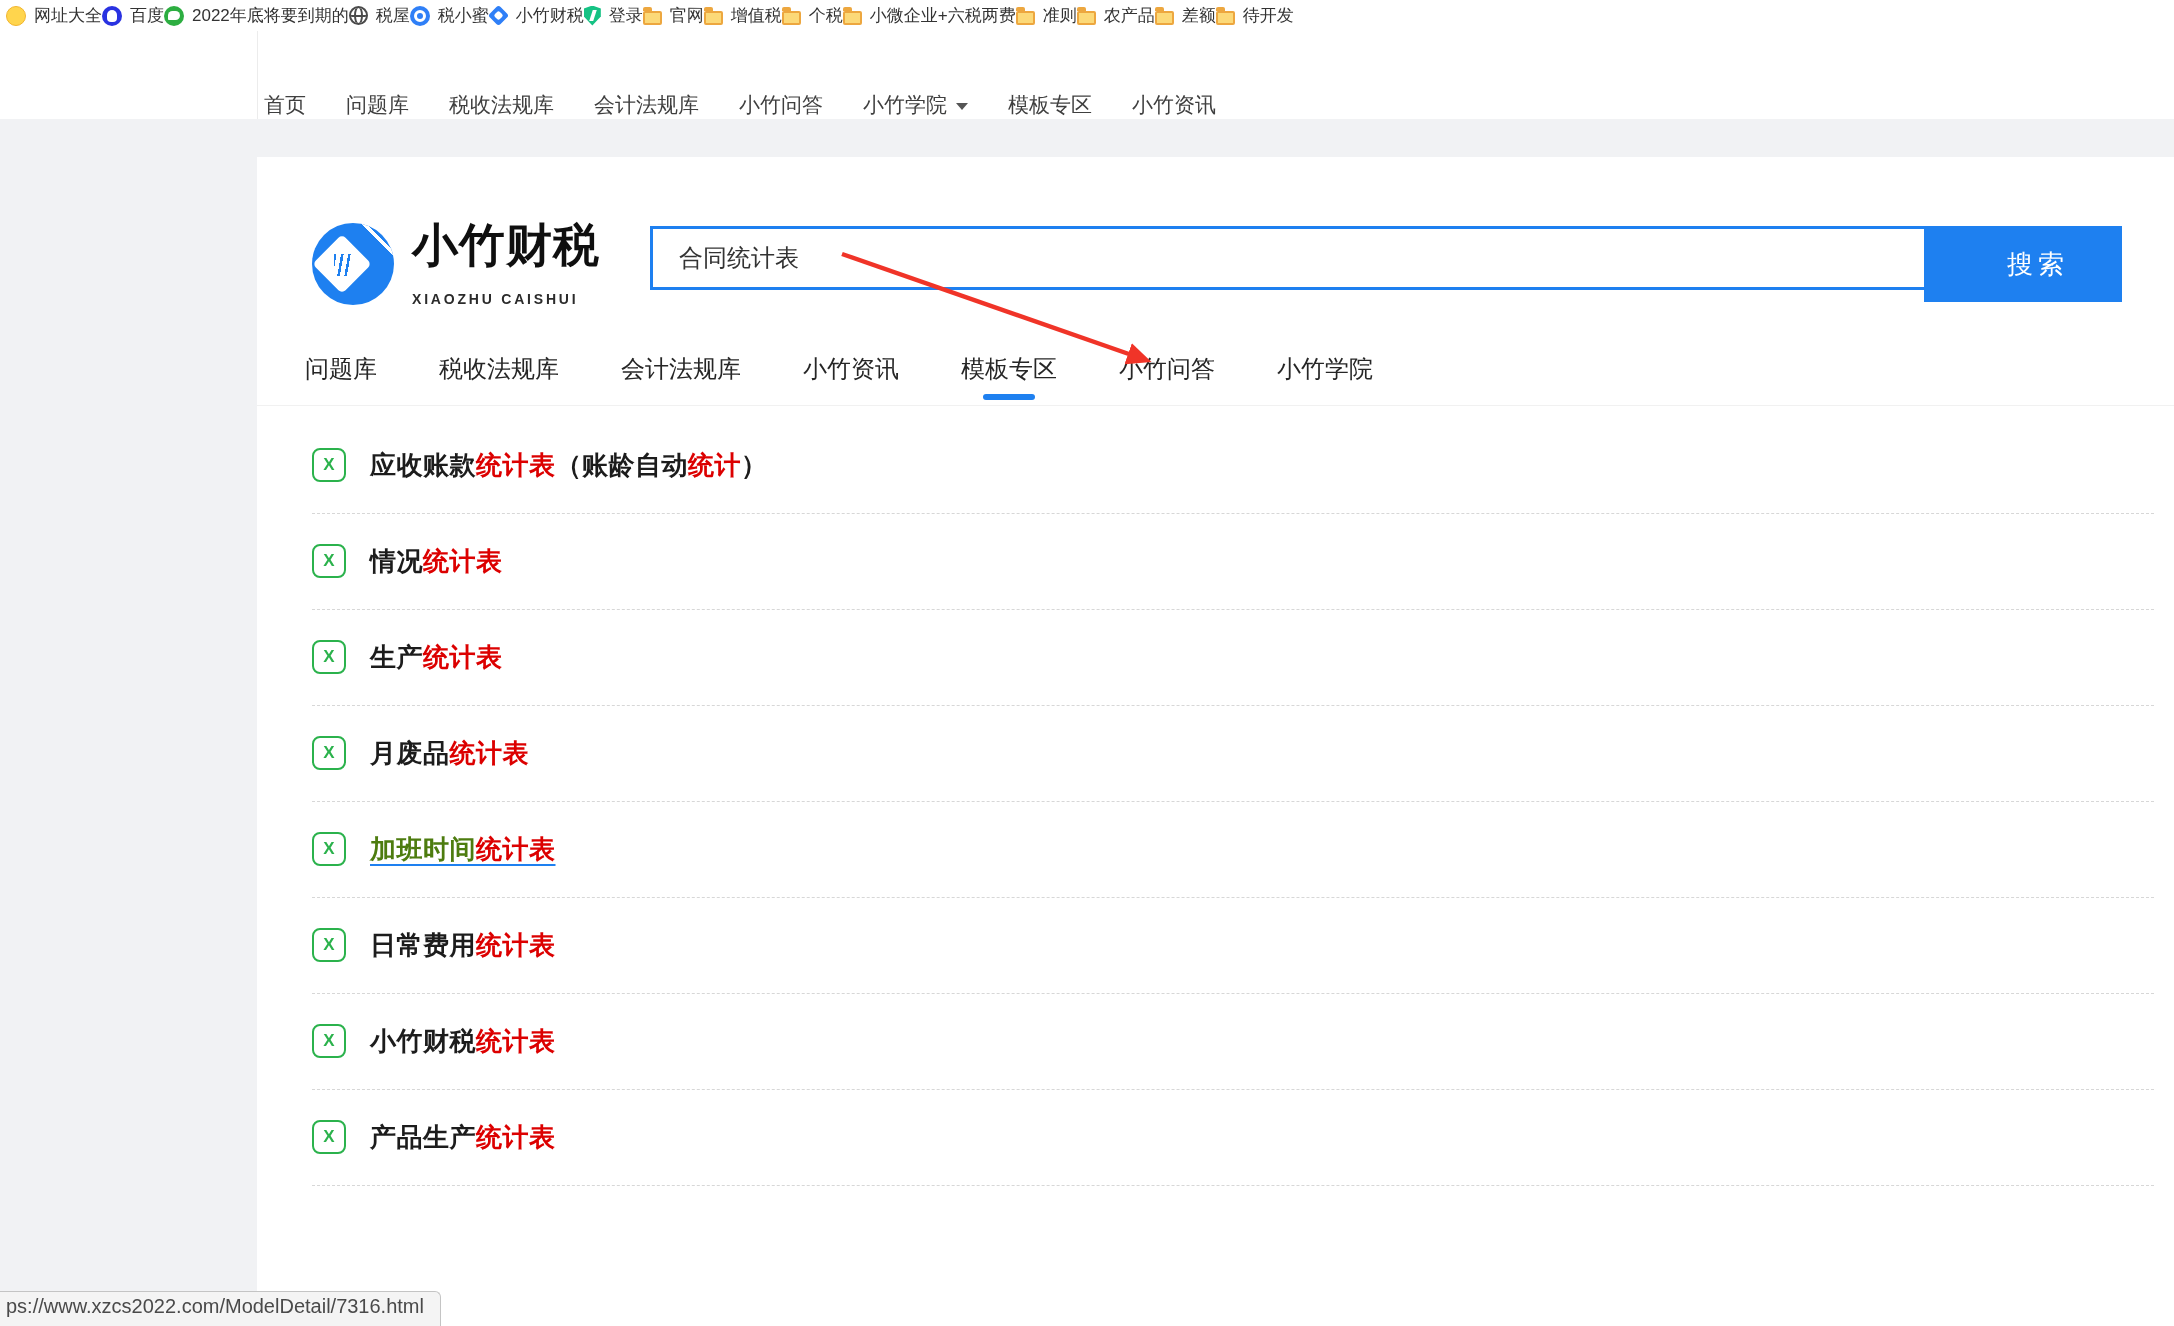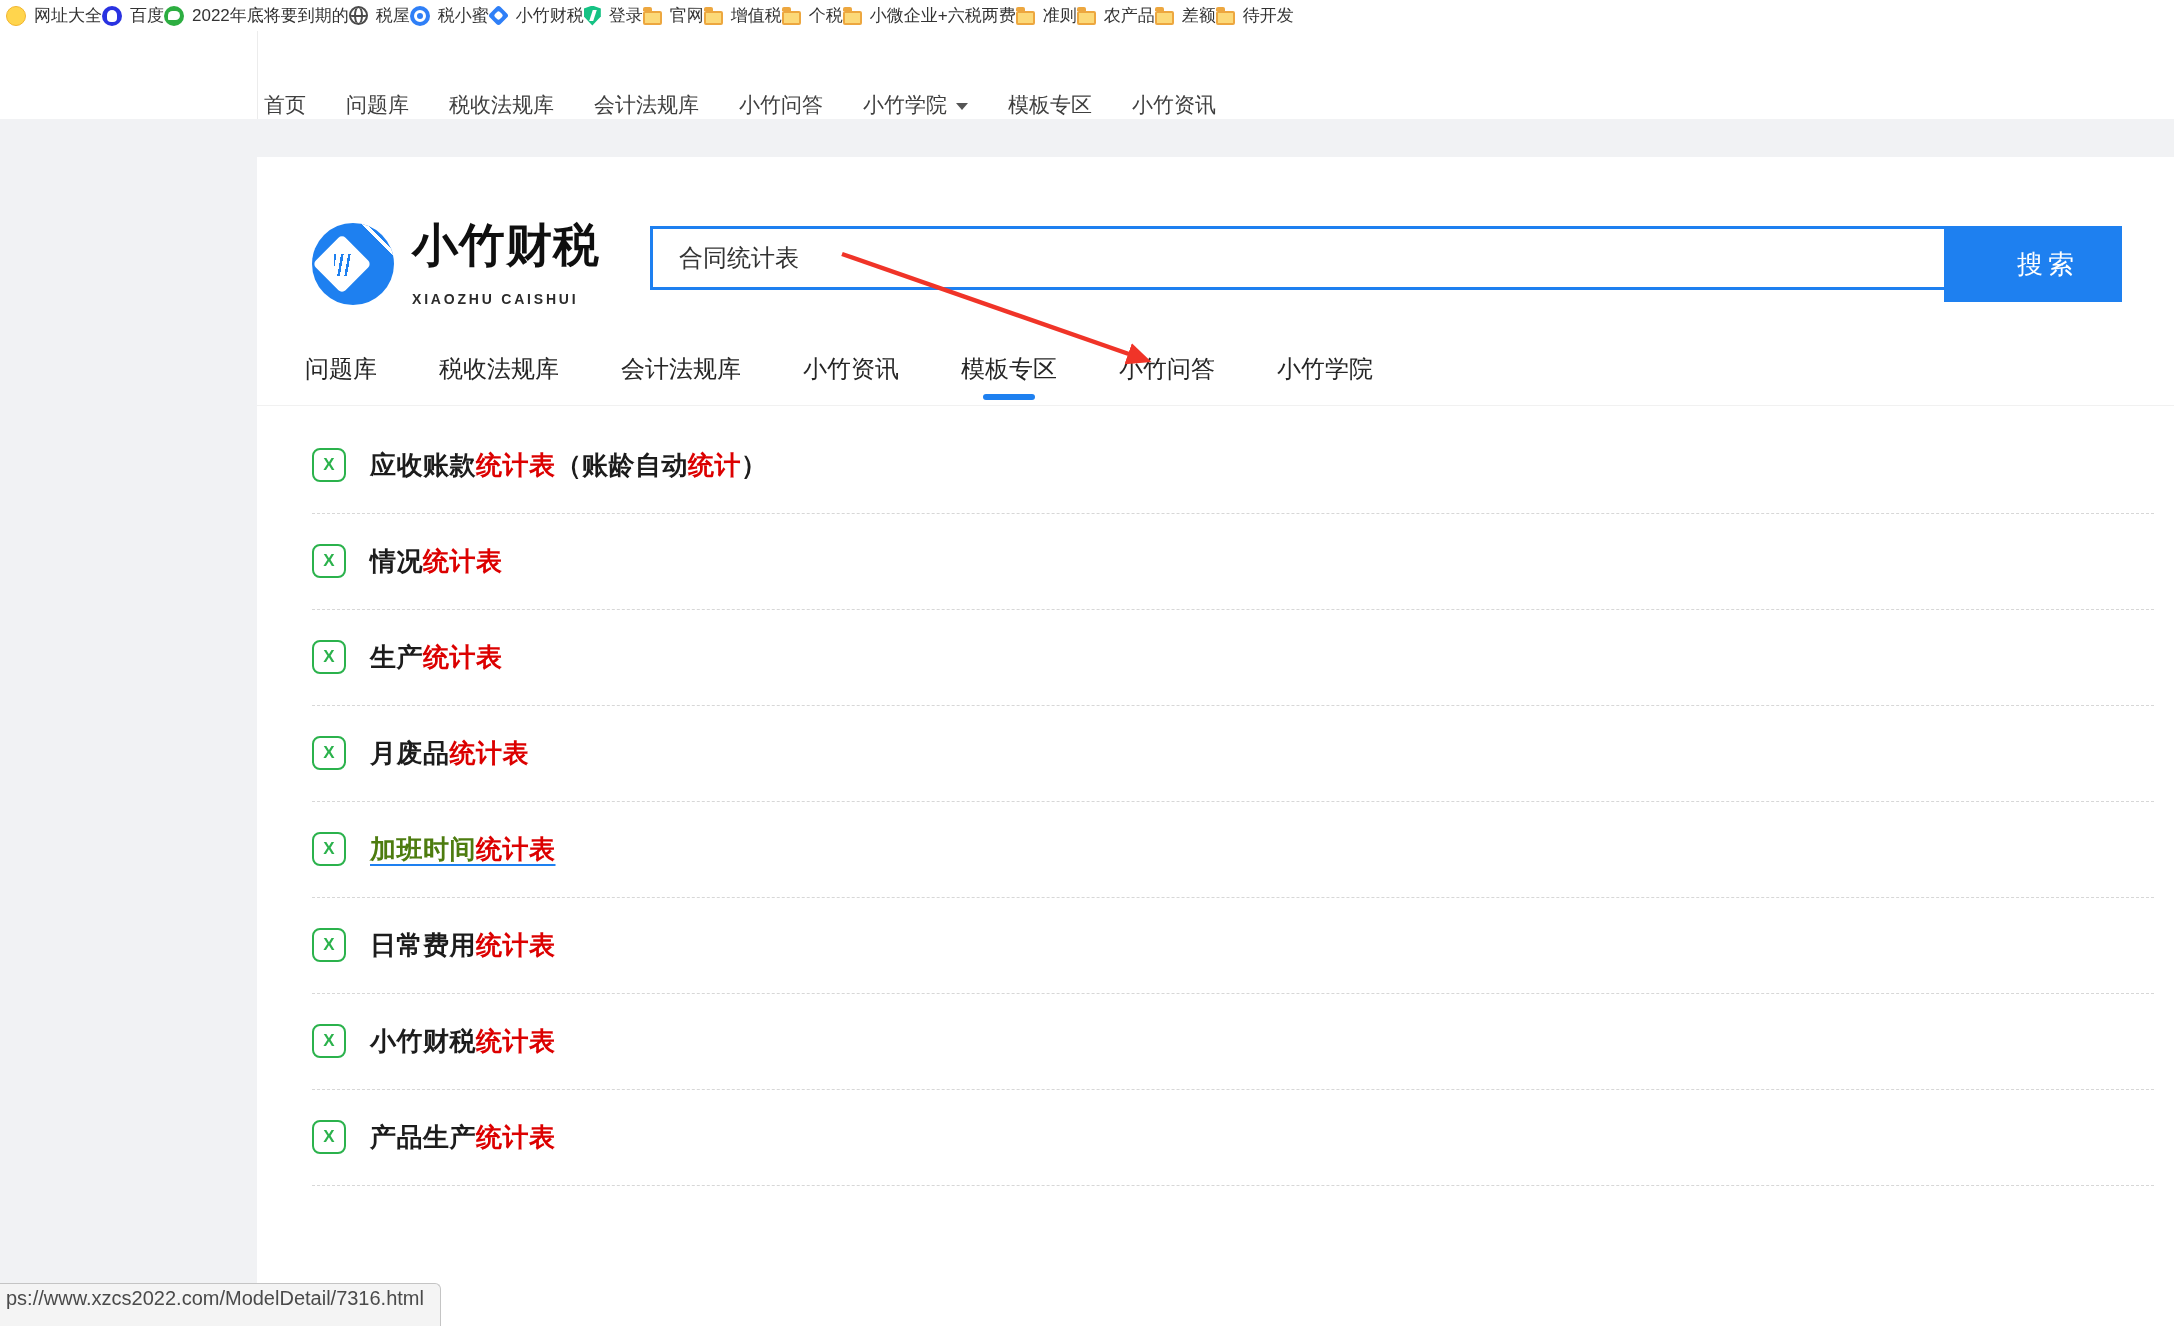"搜索" .search-button { width: 178px -> 198px }
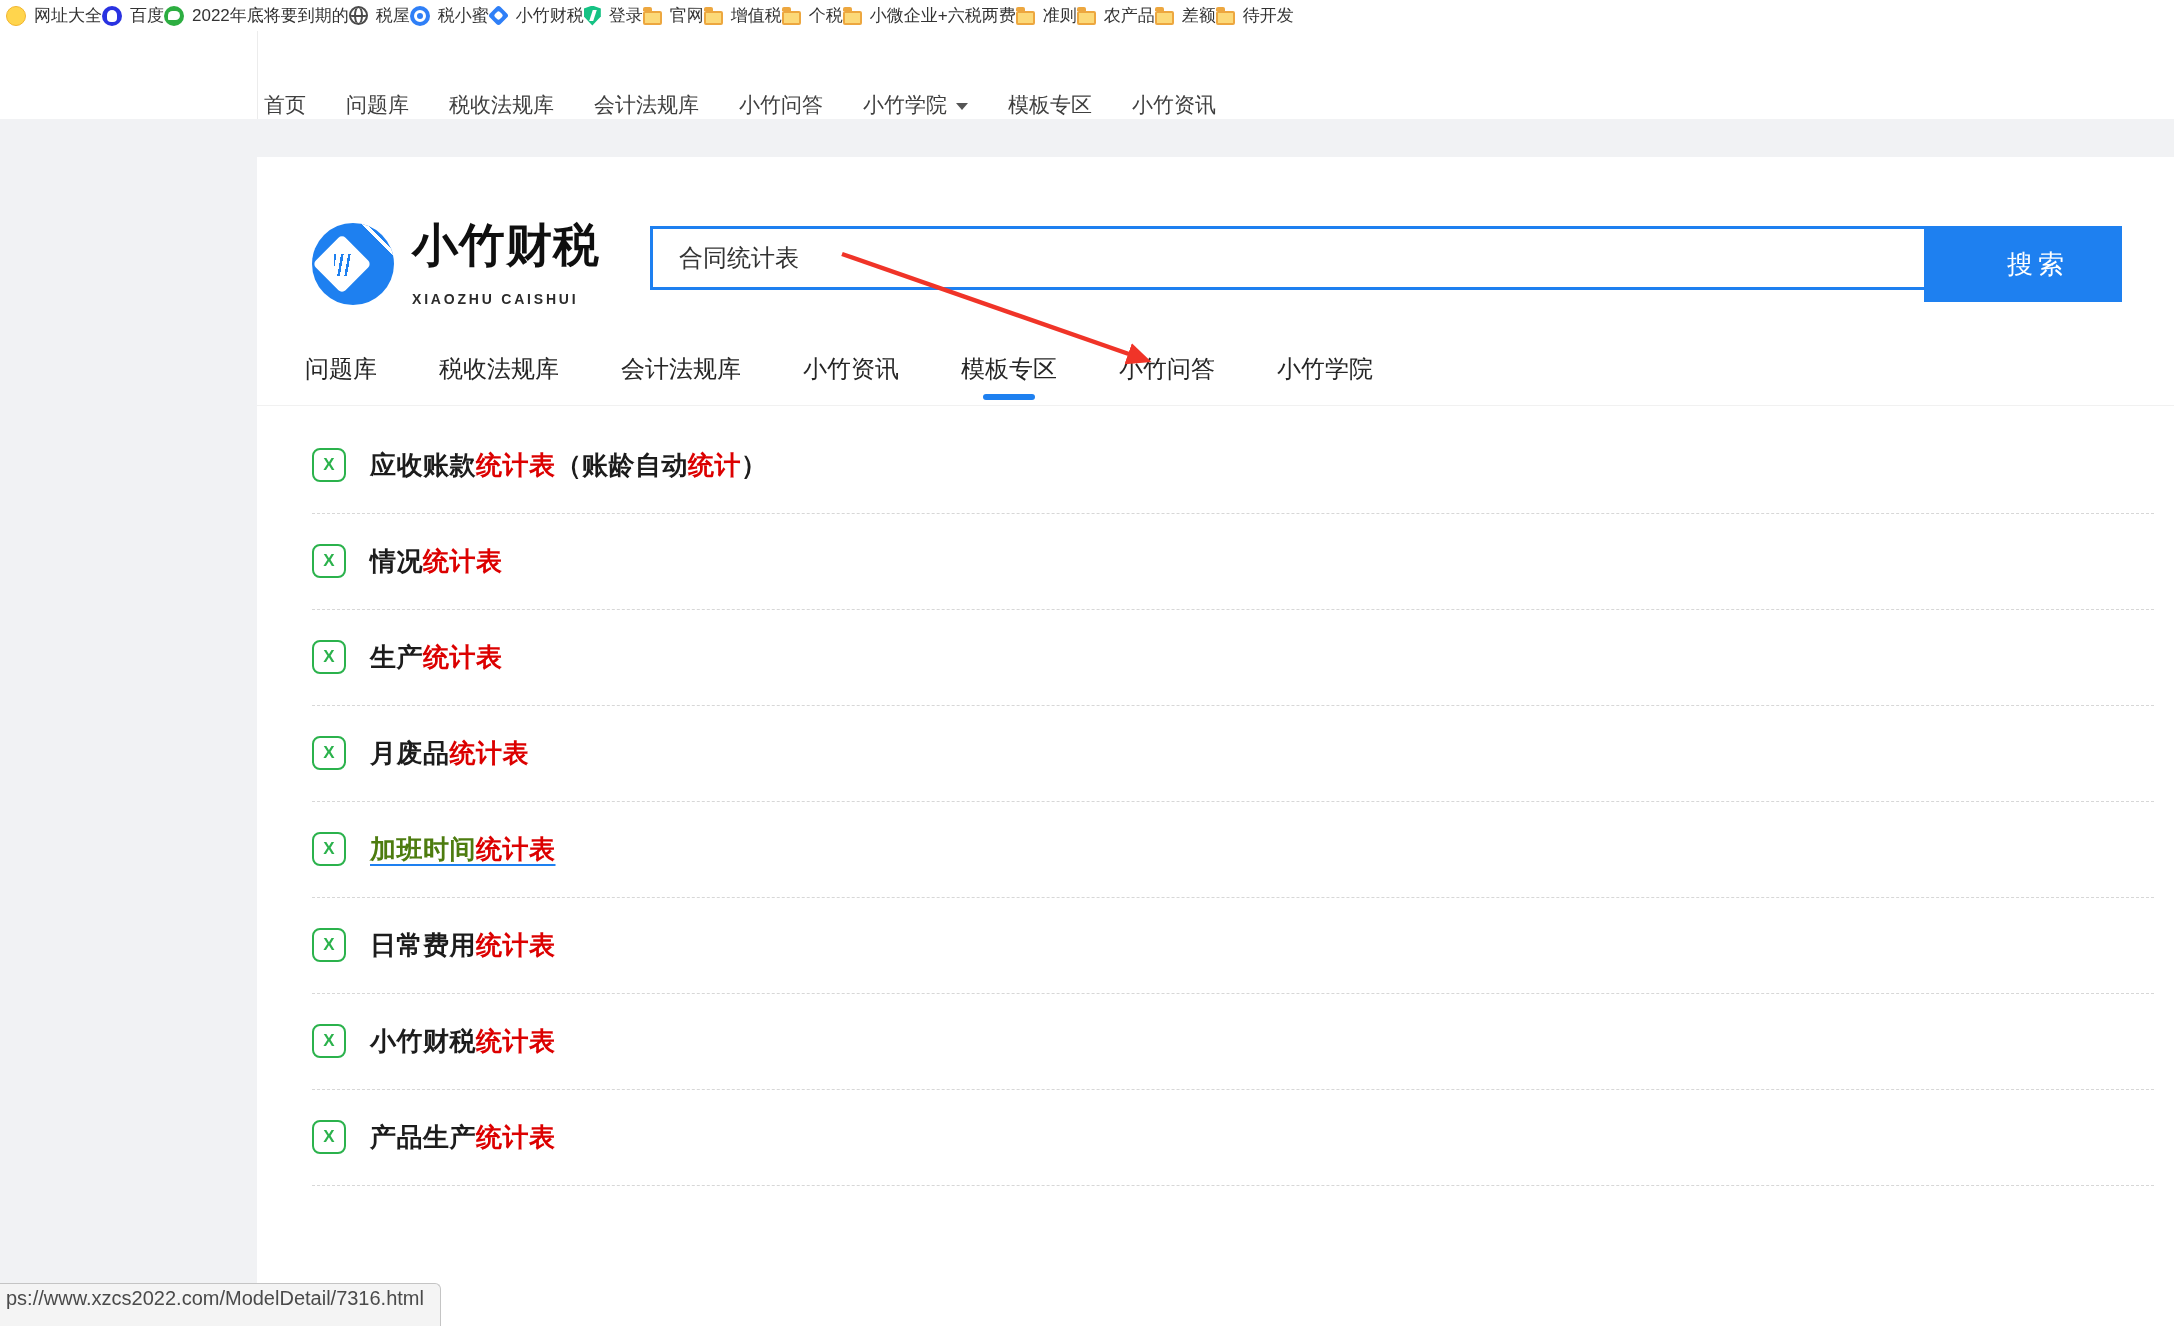"ps://www.xzcs2022.com/ModelDetail/7316.h" .status-tooltip { padding: 0 16px 12px 6px -> 0 16px 4px 6px }
